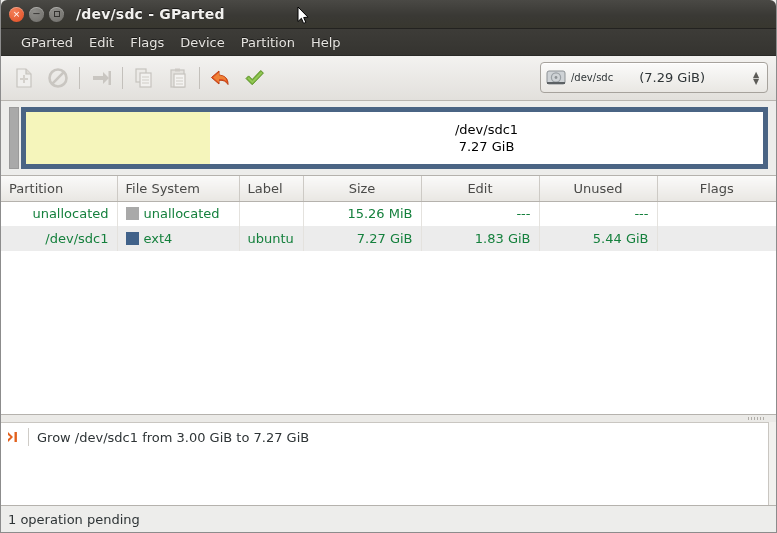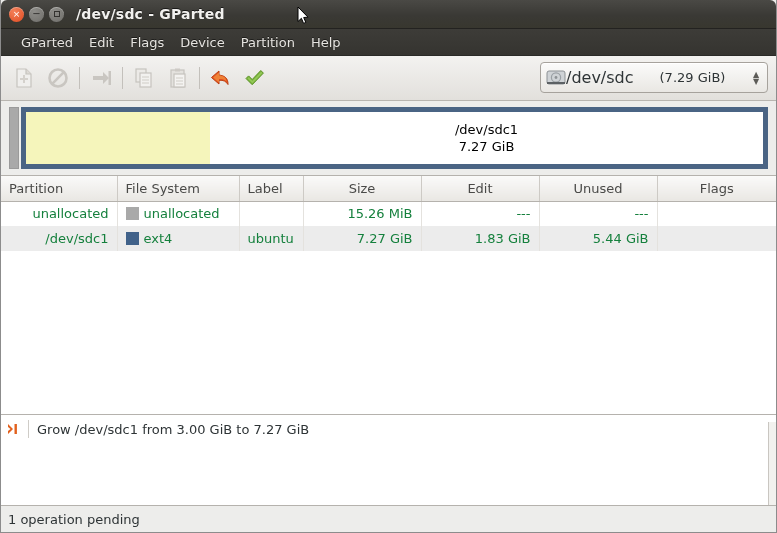"/dev/sdc" .devcombo .dname { font-size: 16px -> 10px; margin-left: none -> 5px }
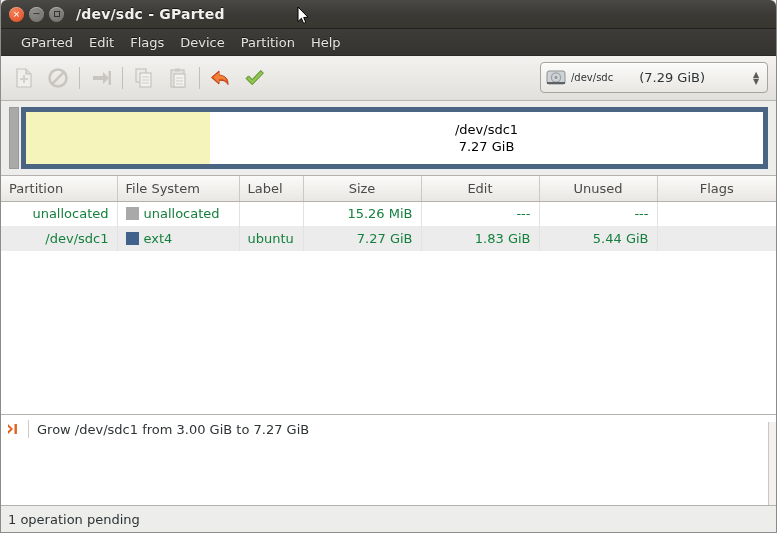"Grow /dev/sdc1 from 3.00 GiB" .ops { flex-direction: row -> column }
